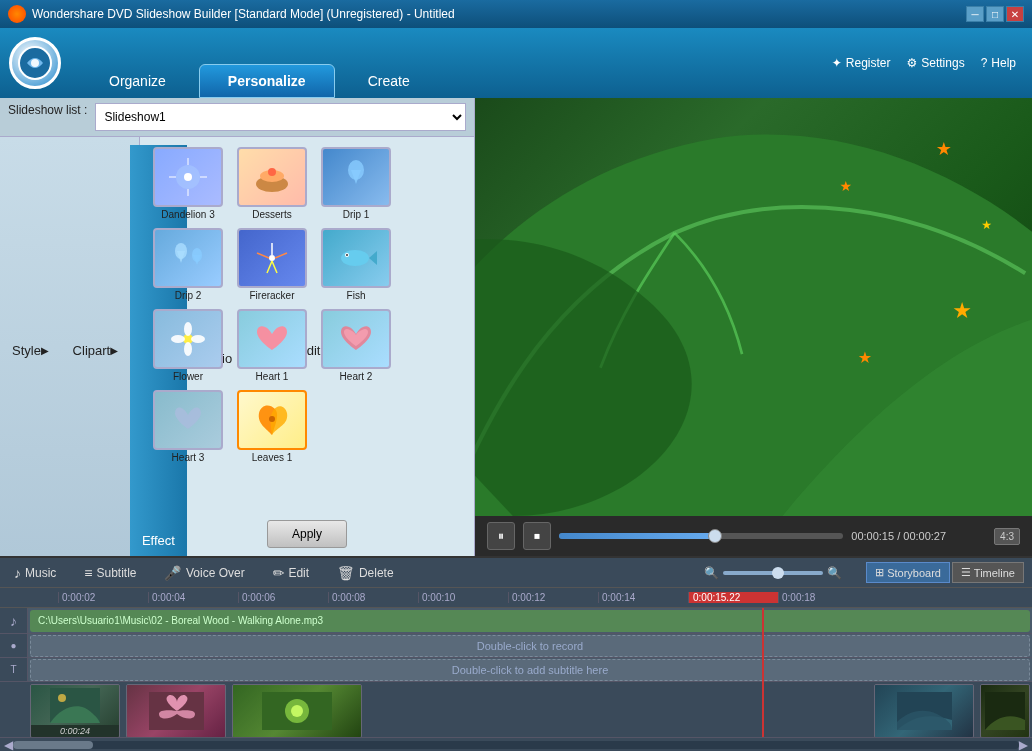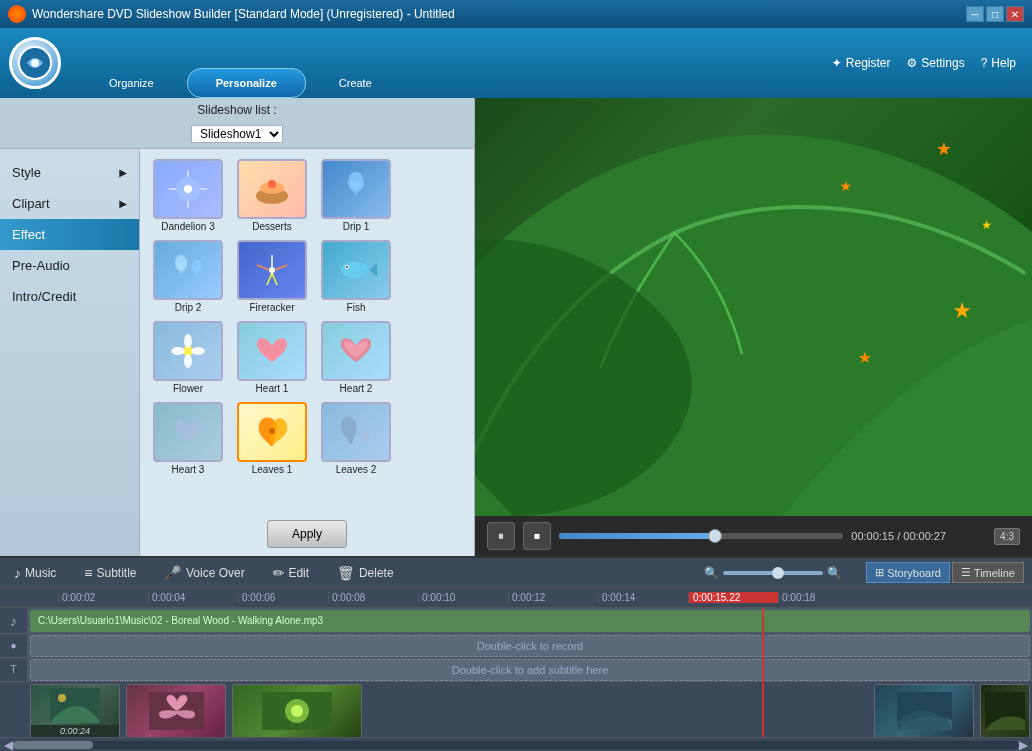"Organize" .nav-tab { font-size: 11px -> 14px }
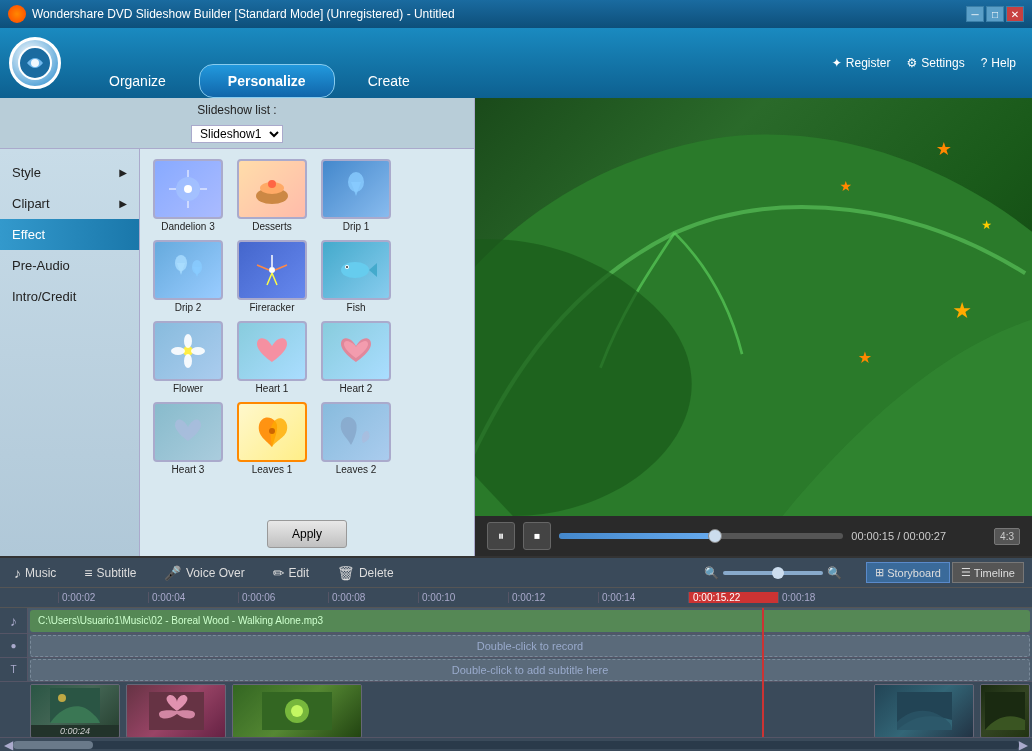"Personalize" .nav-tab.active { border-radius: 14px -> none }
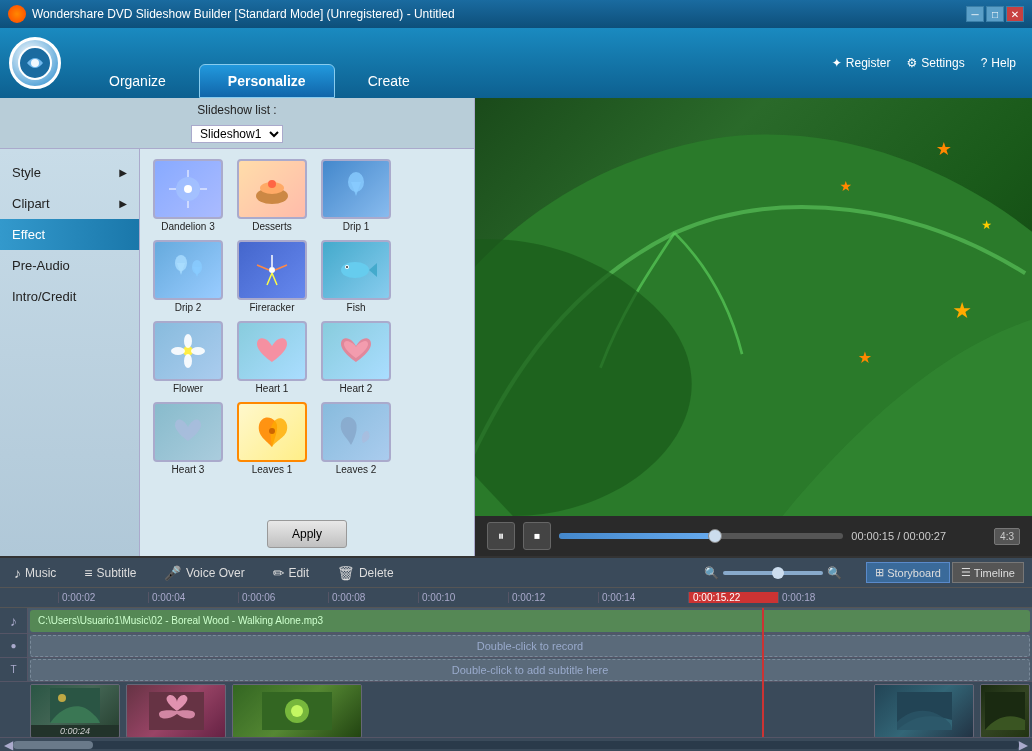"Slideshow list :" #slideshow-header { align-items: center -> flex-start; flex-direction: column -> none }
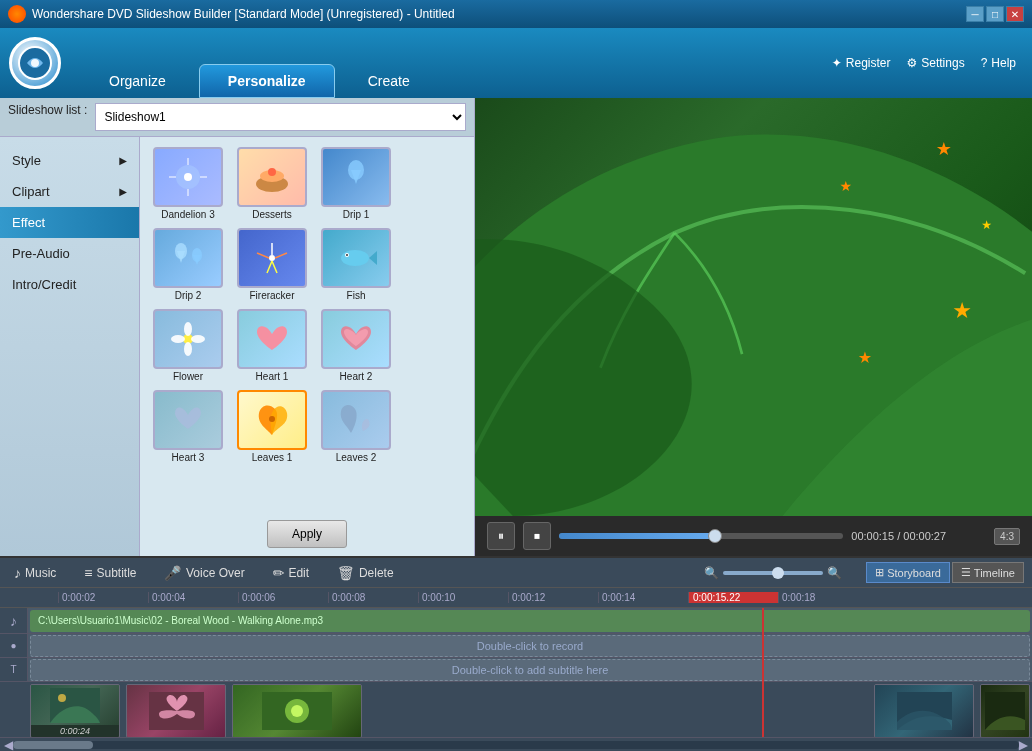"Style" #sidebar { flex-direction: column -> row }
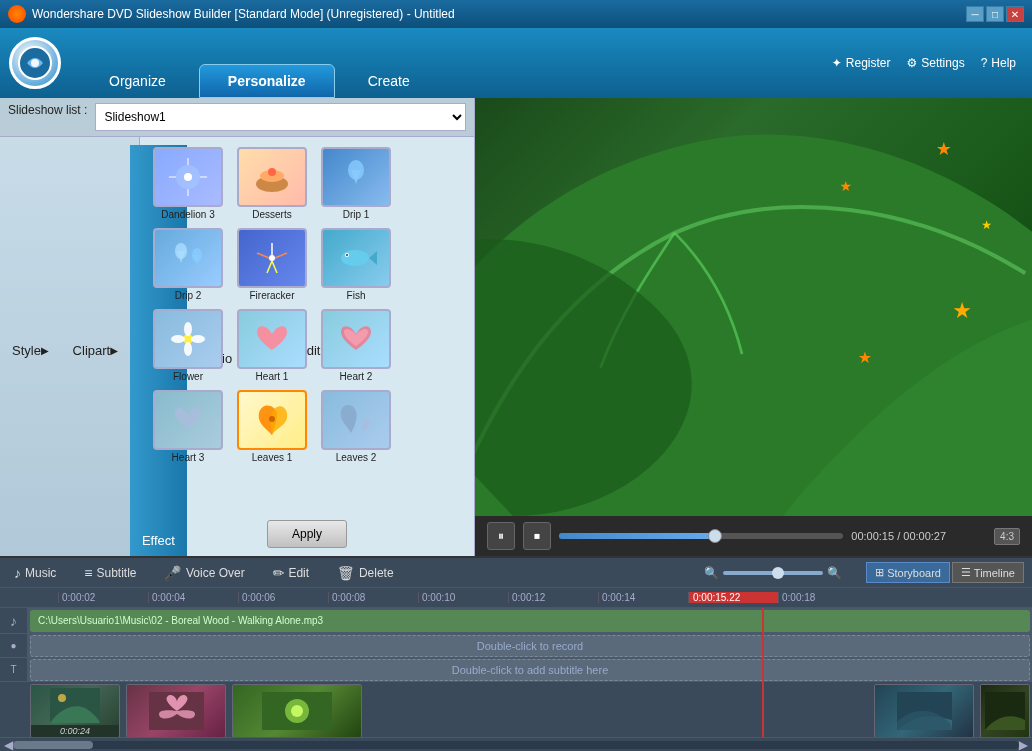"Leaves 2" div.effect-item { html: <div> <div> <svg> <path></path> <path></path> </svg> </div> <span>Leaves 2</span> </div> -> none }
